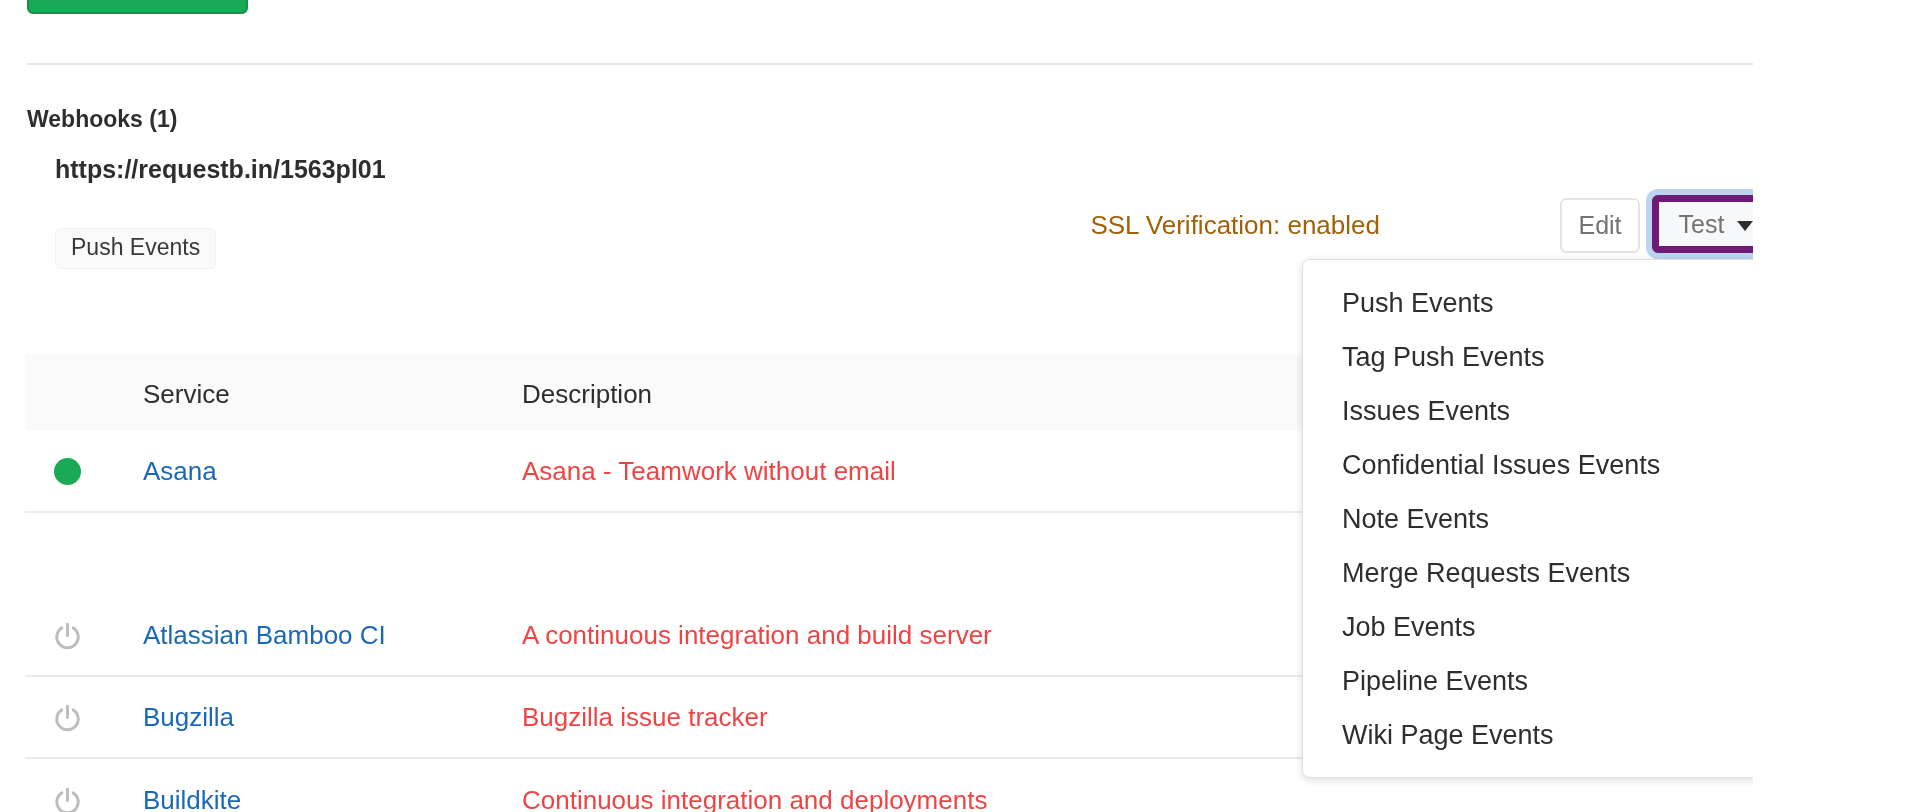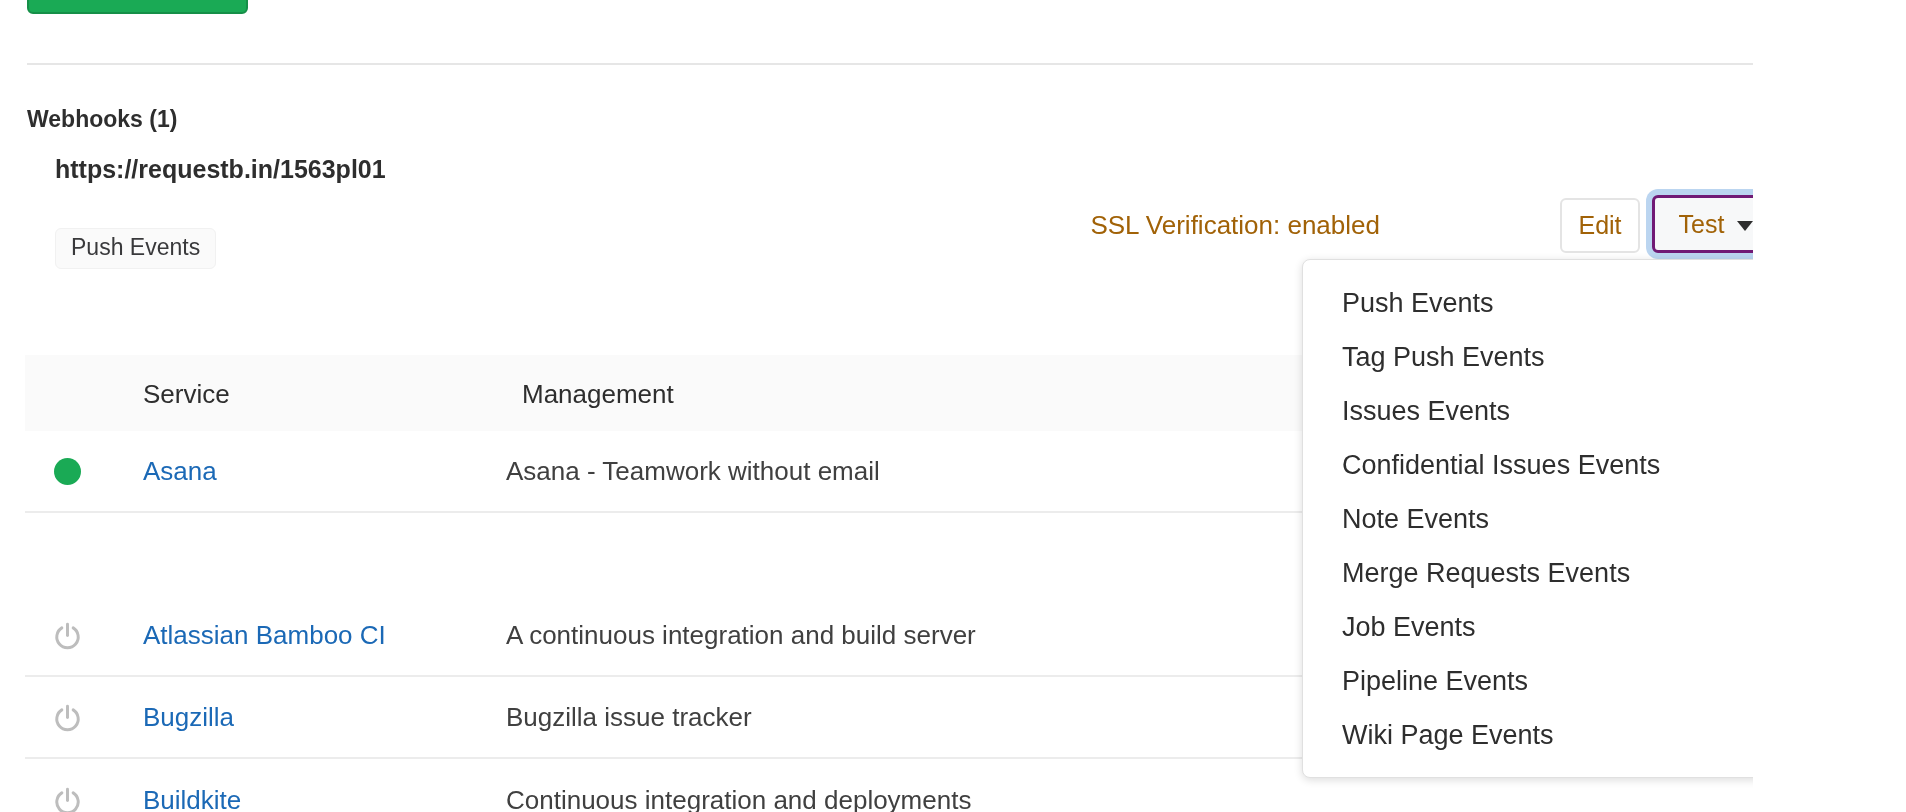"Edit" .btn { color: #a16207 -> #737373 }
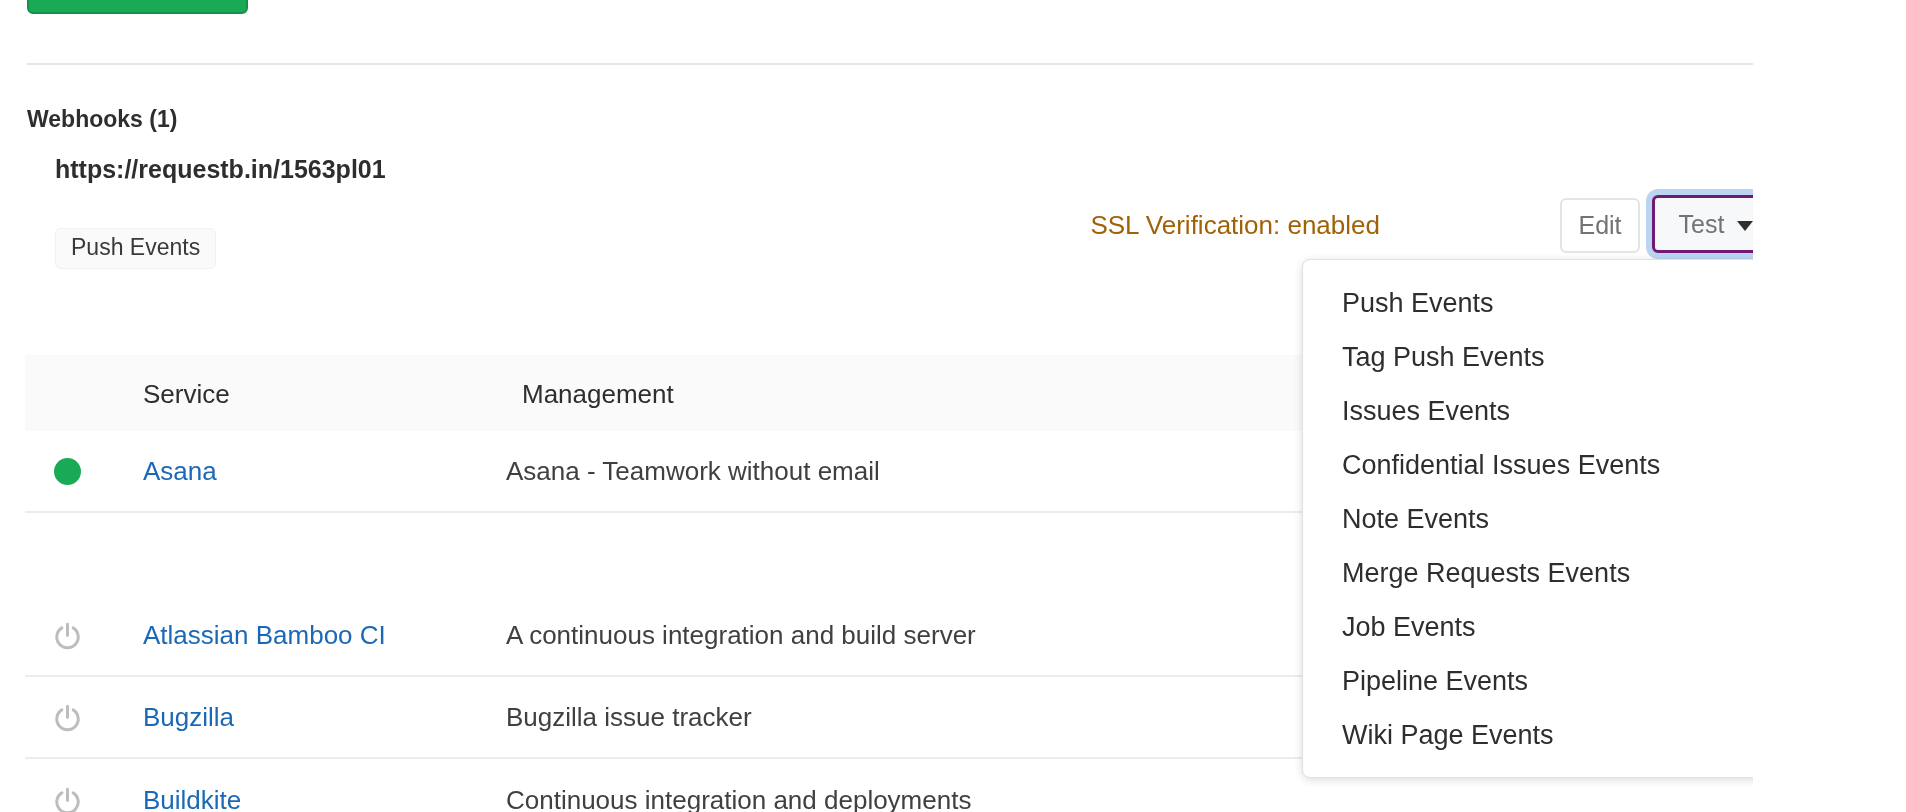"Test" .test-btn { border: 3px solid #701a75 -> 7px solid #701a75 }
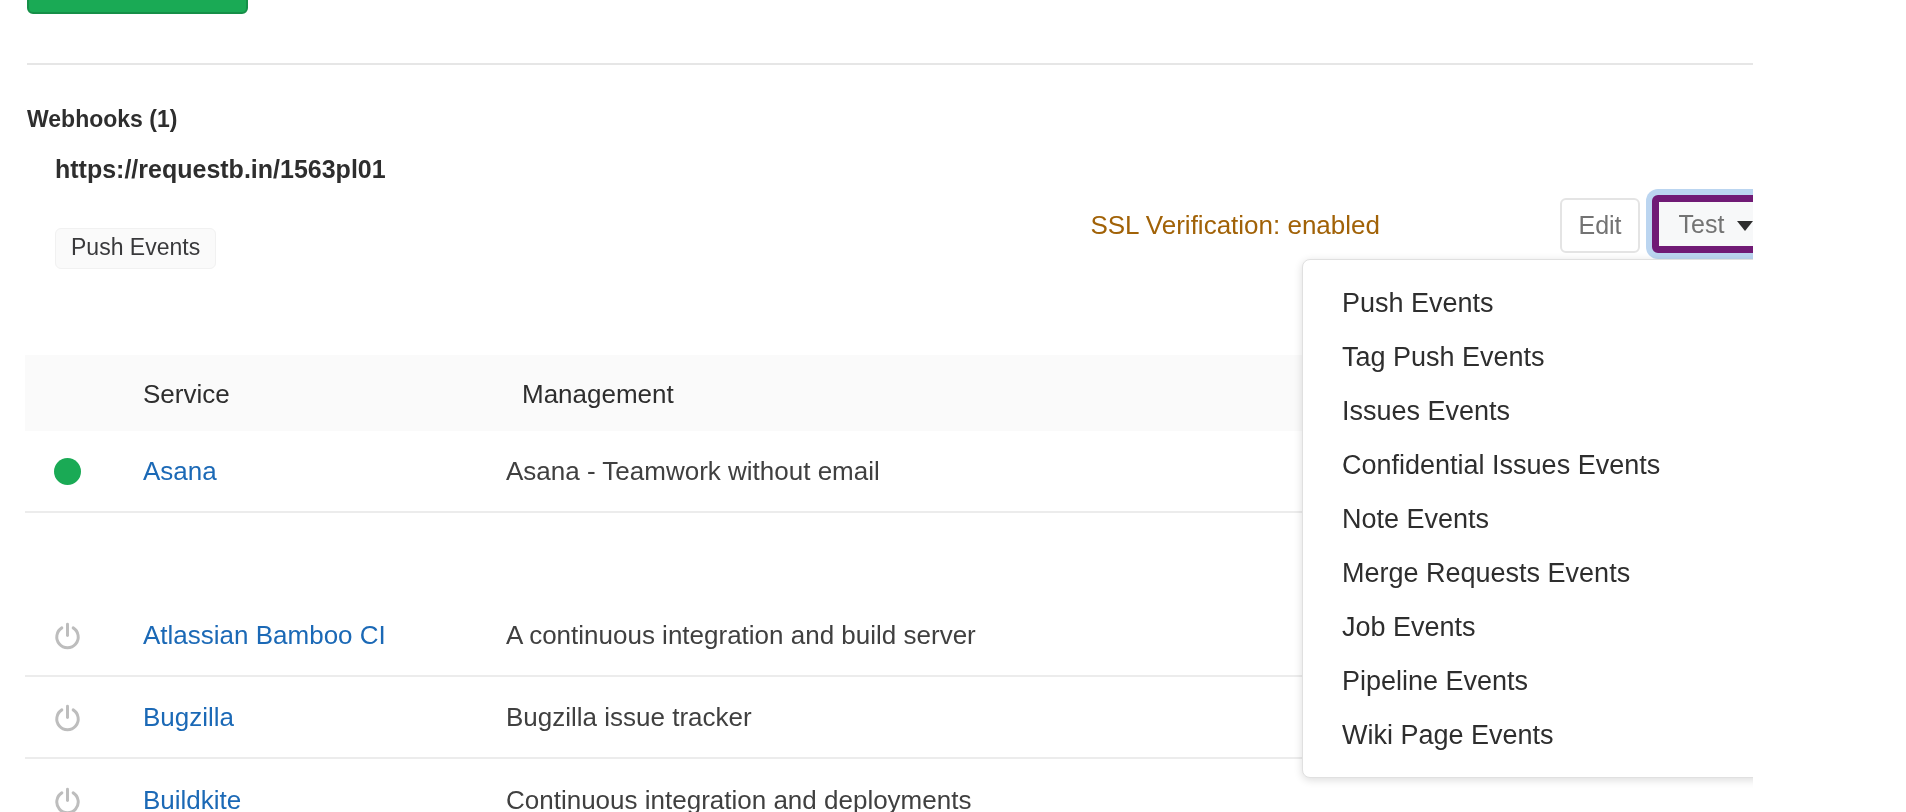"Management" span.th { text: Management -> Description }
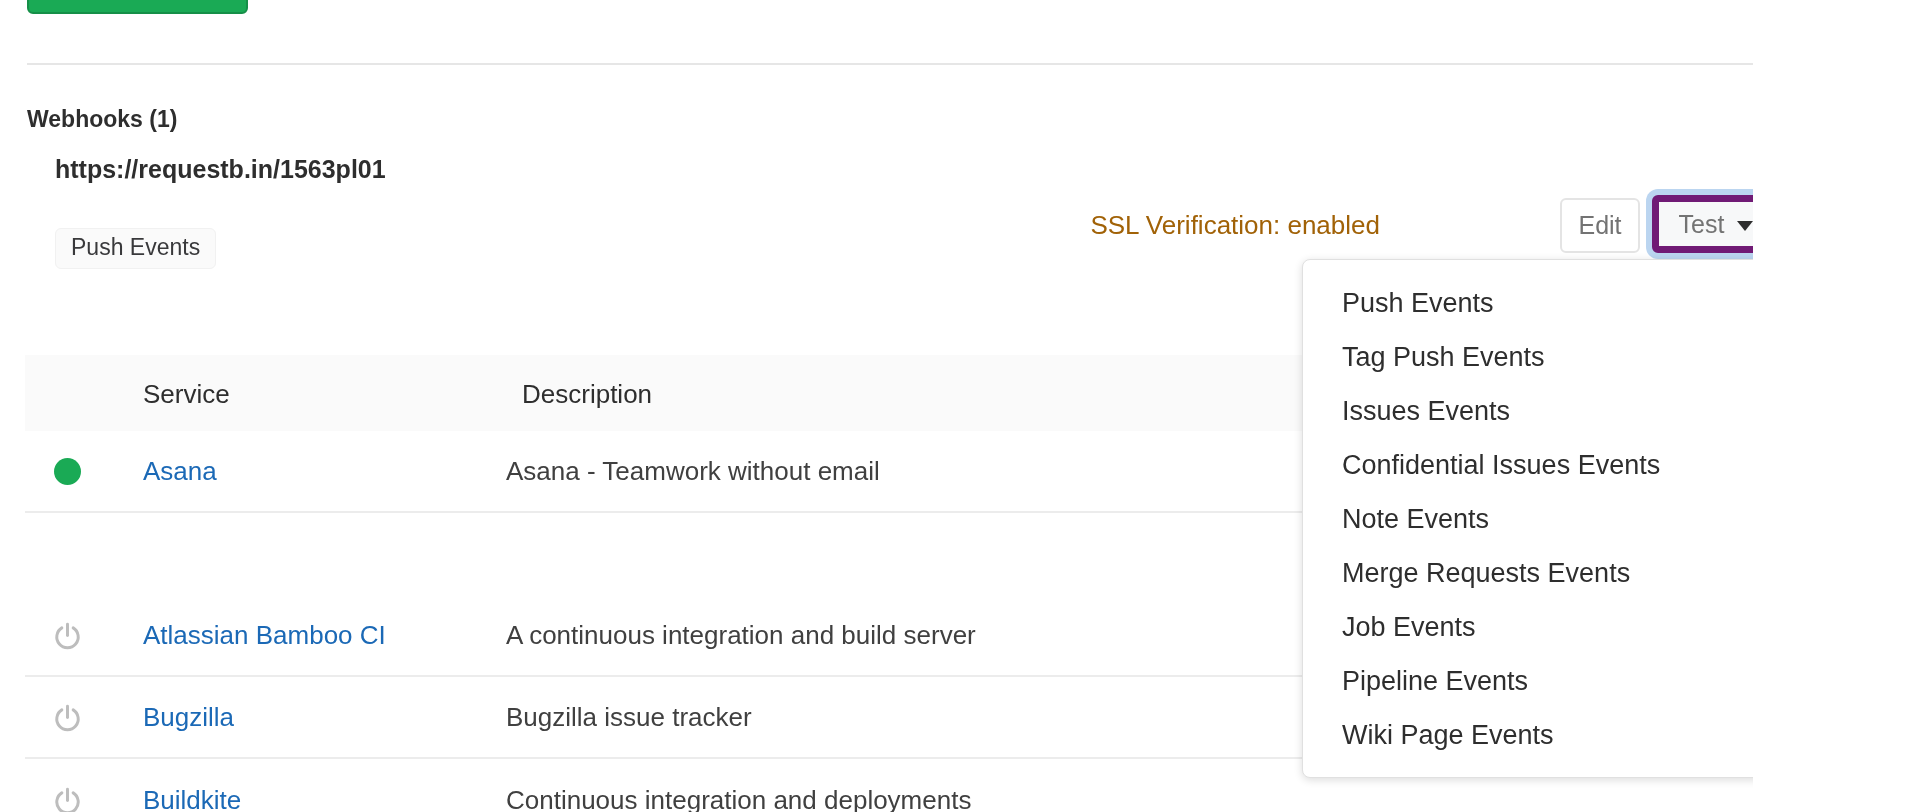"Asana - Teamwork without email" .desc { color: #404040 -> #ef4444; left: 481px -> 497px }
